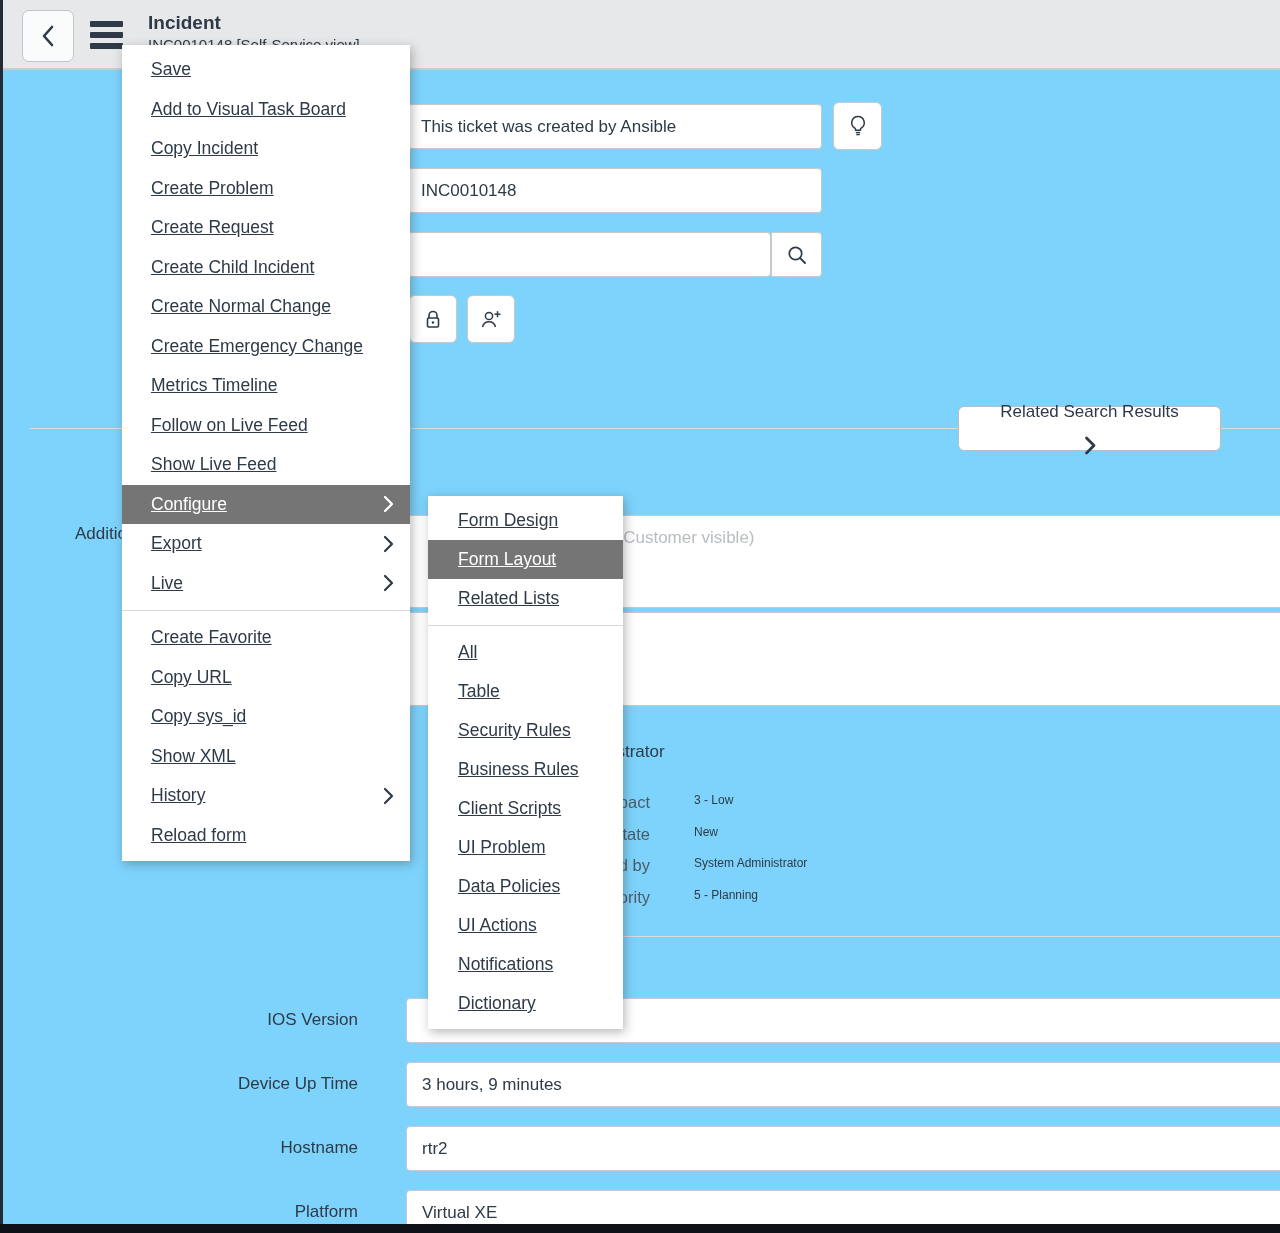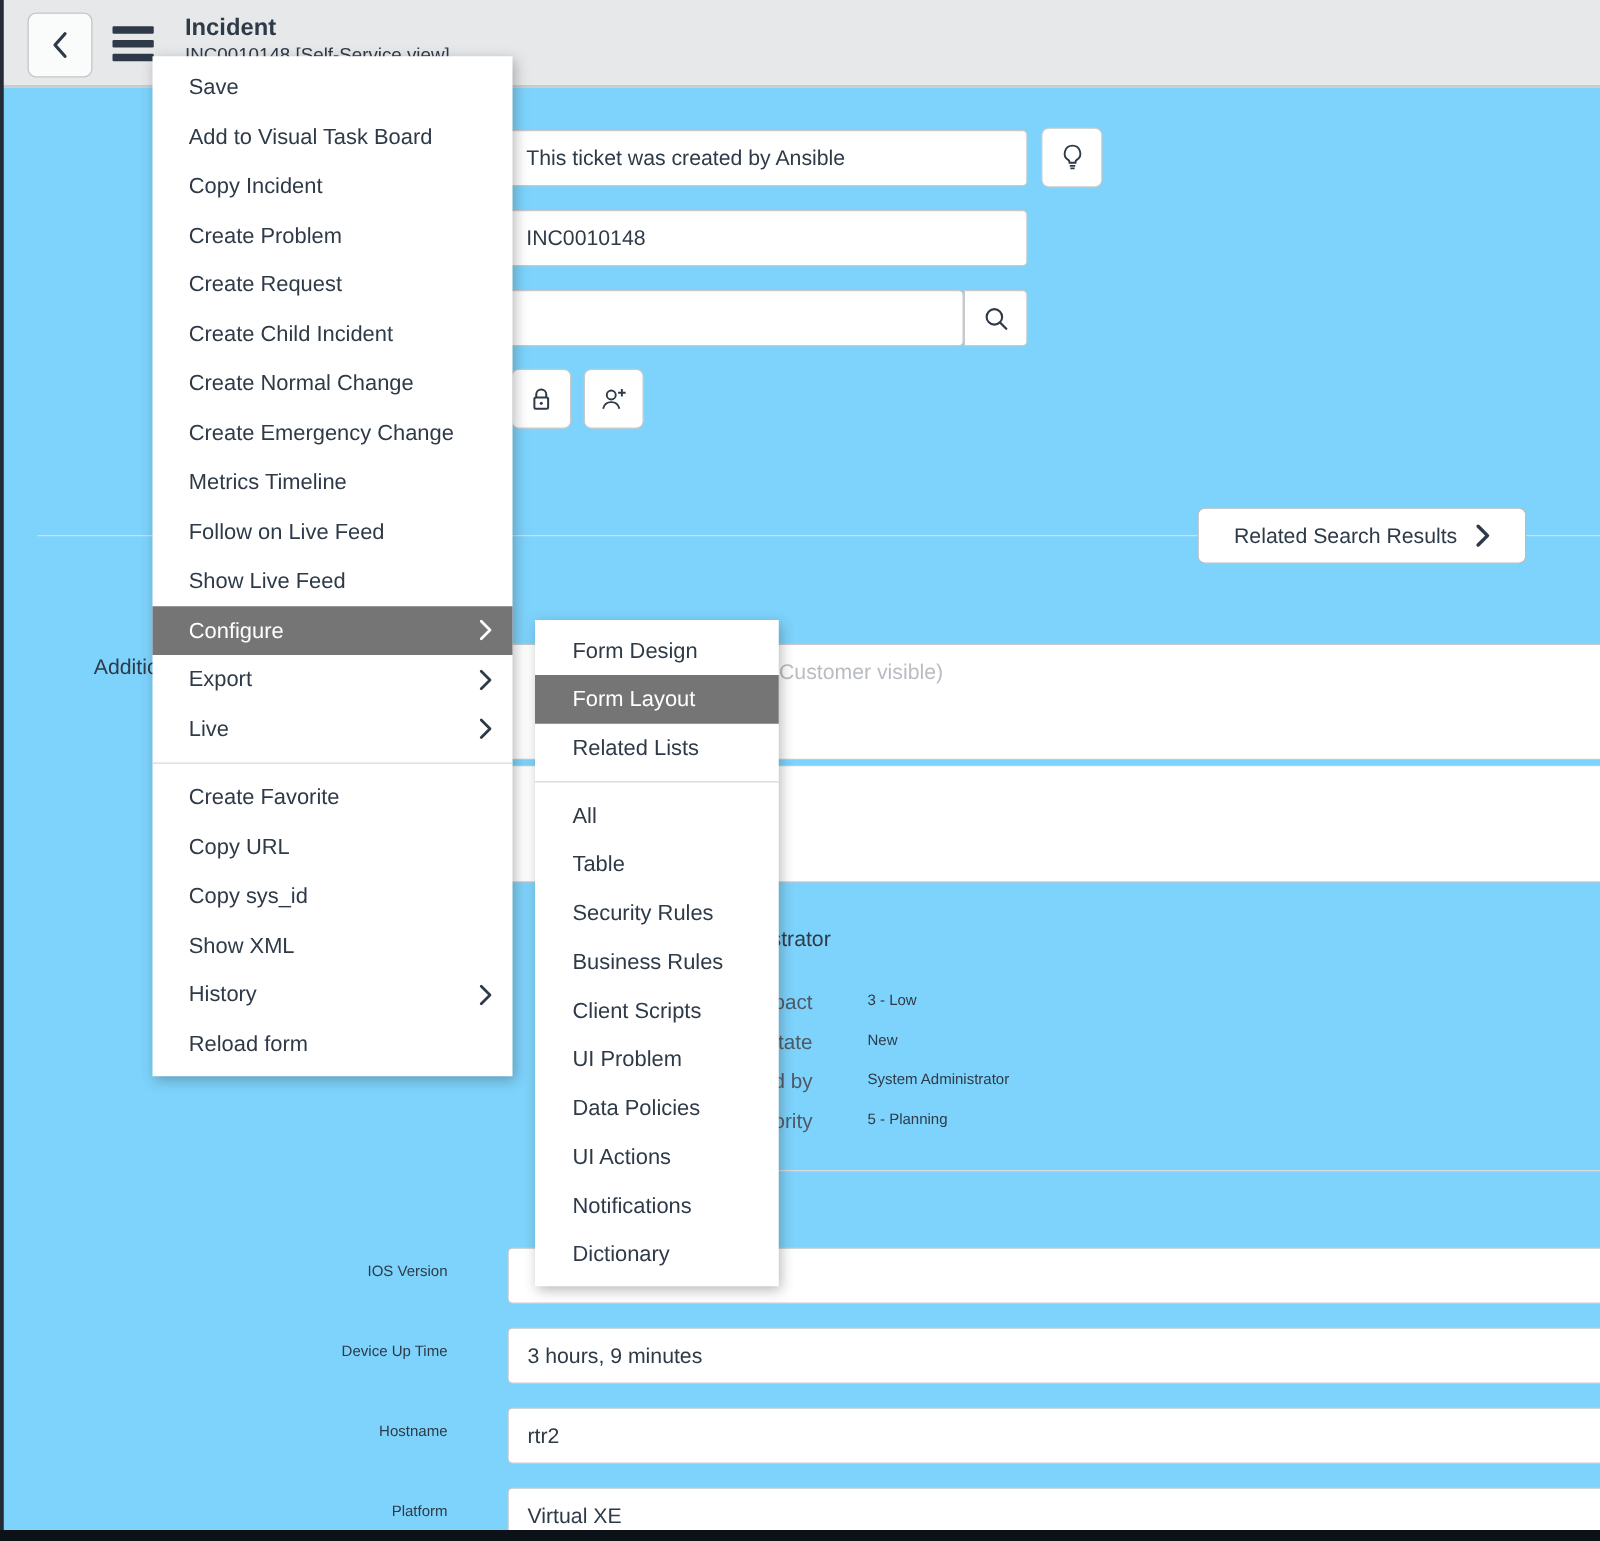"Save" .mi { text-decoration: none -> underline }
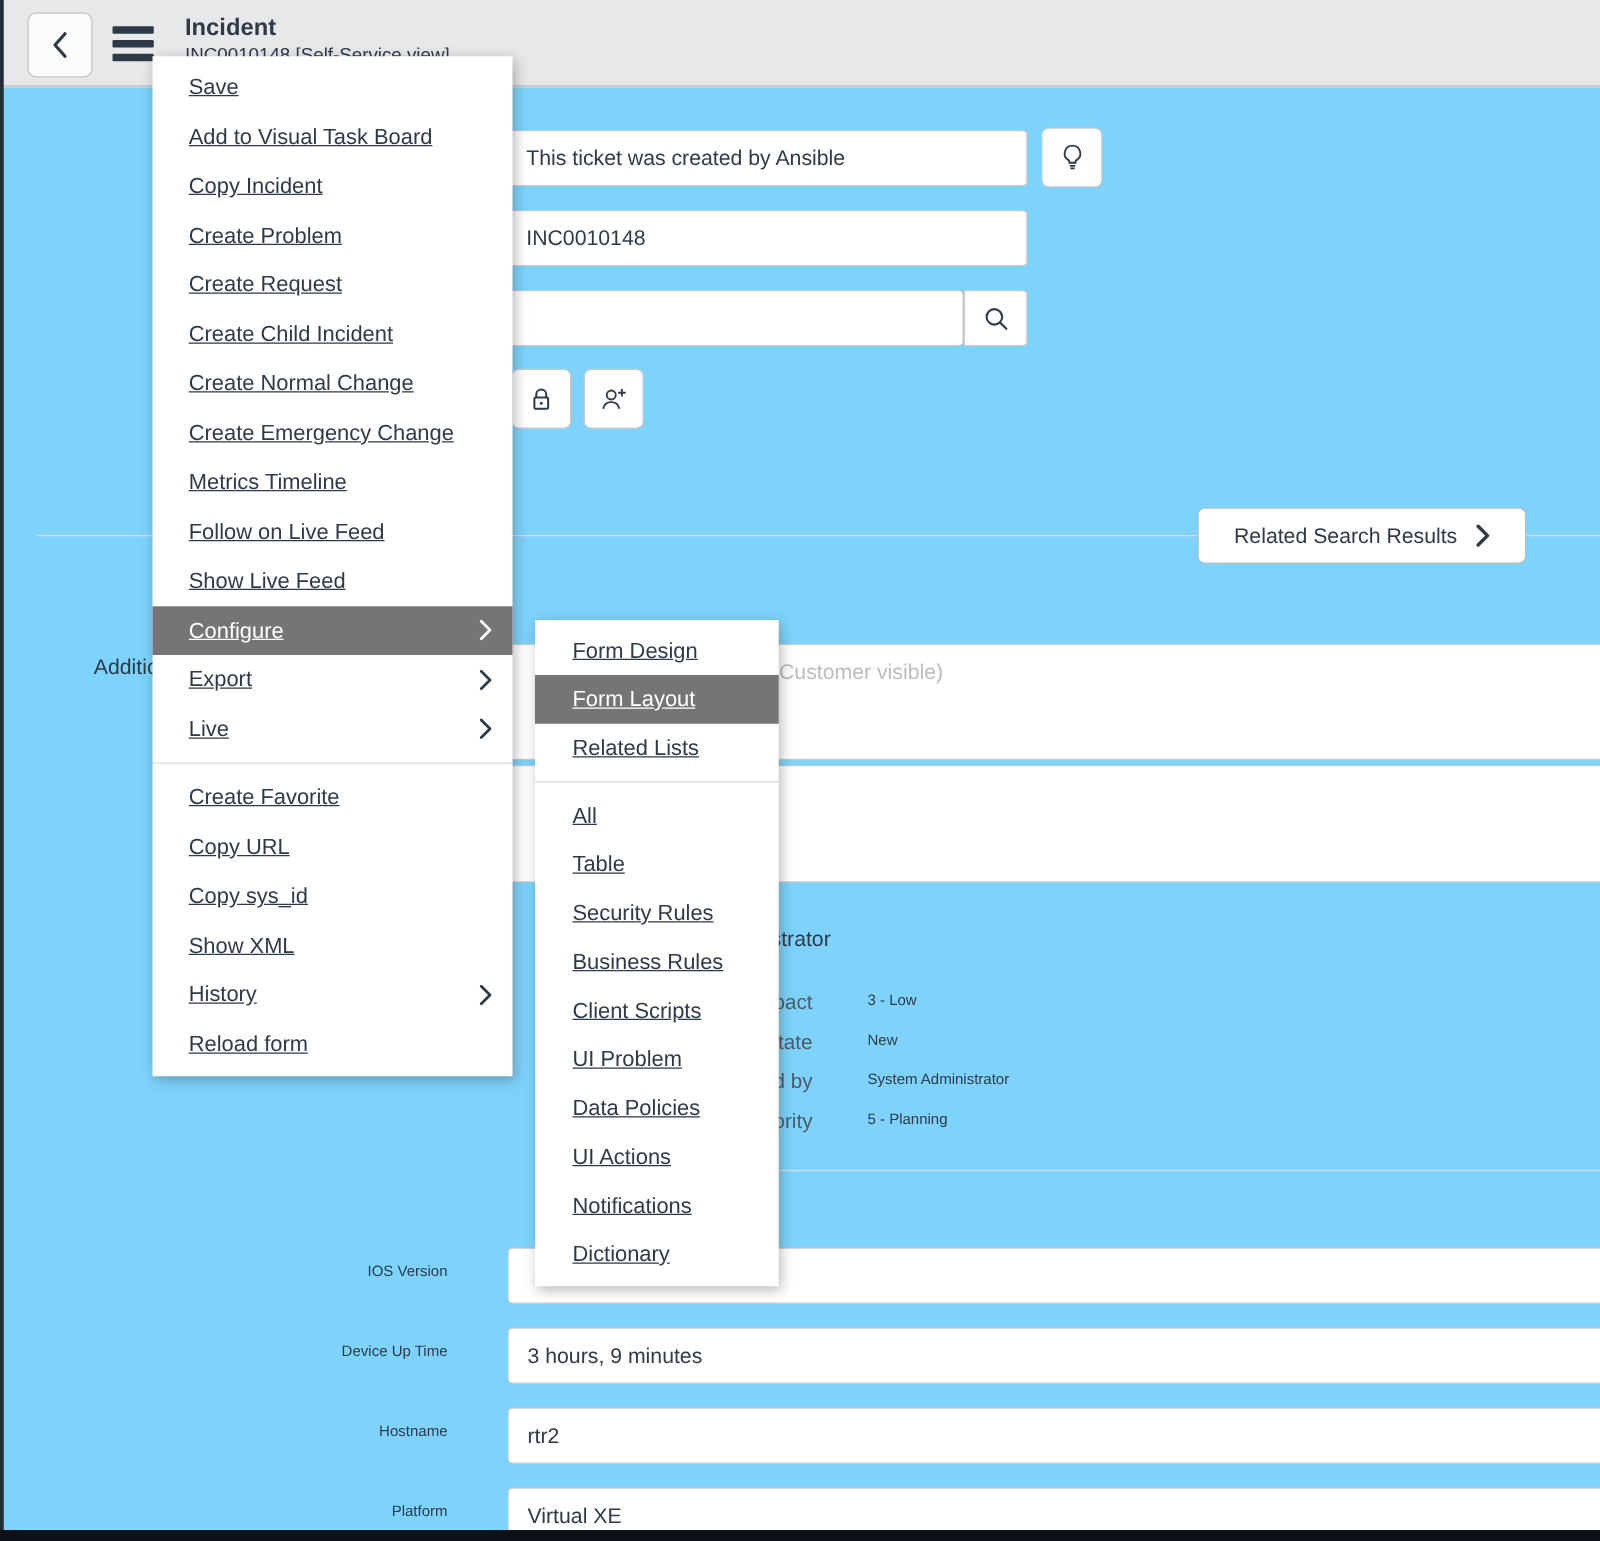"Related Search Results" .related-btn { flex-direction: none -> column }
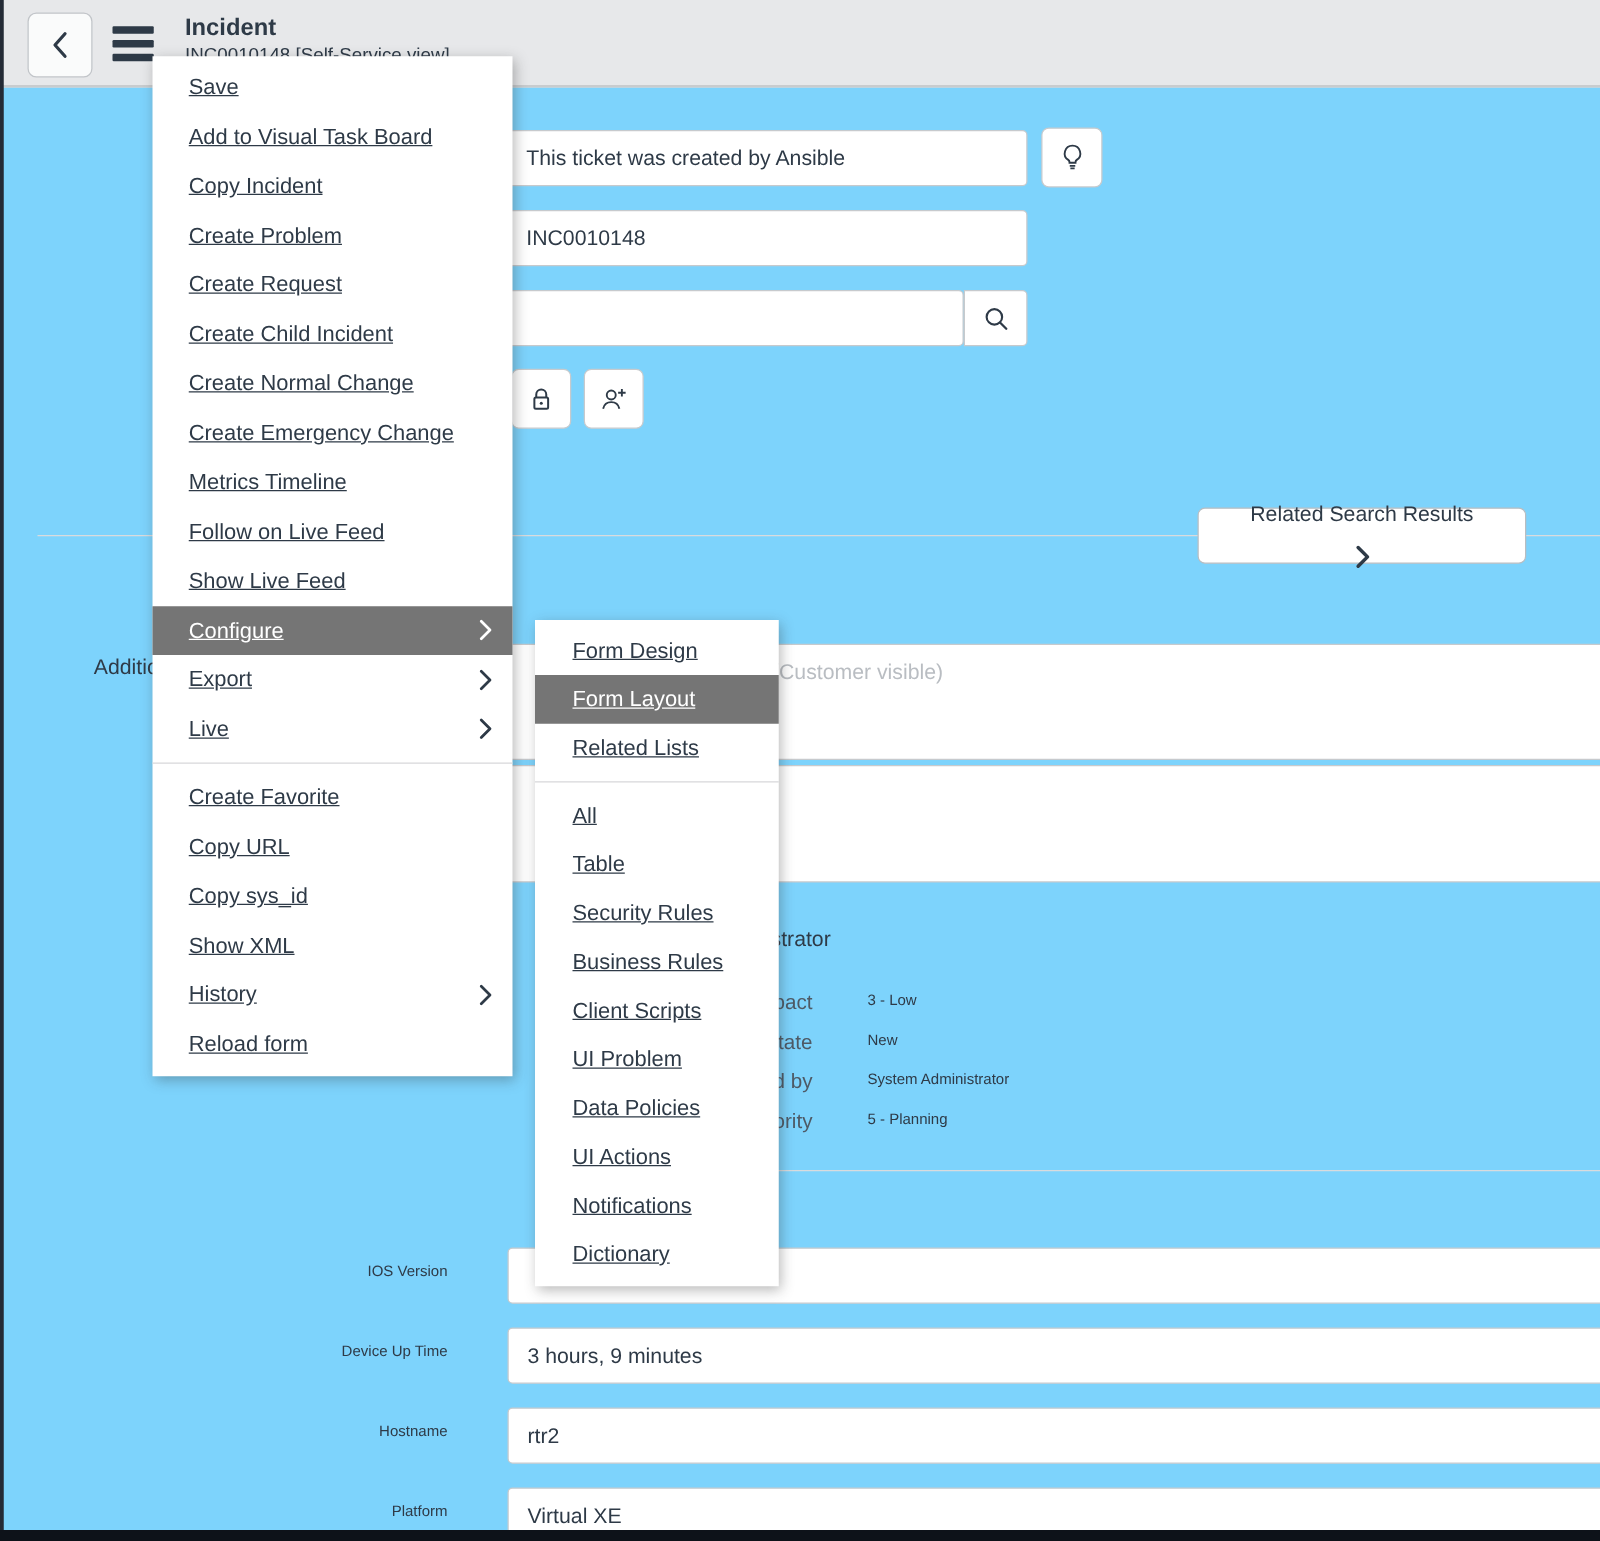"IOS Version" .right-label { font-size: 12px -> 17px }
